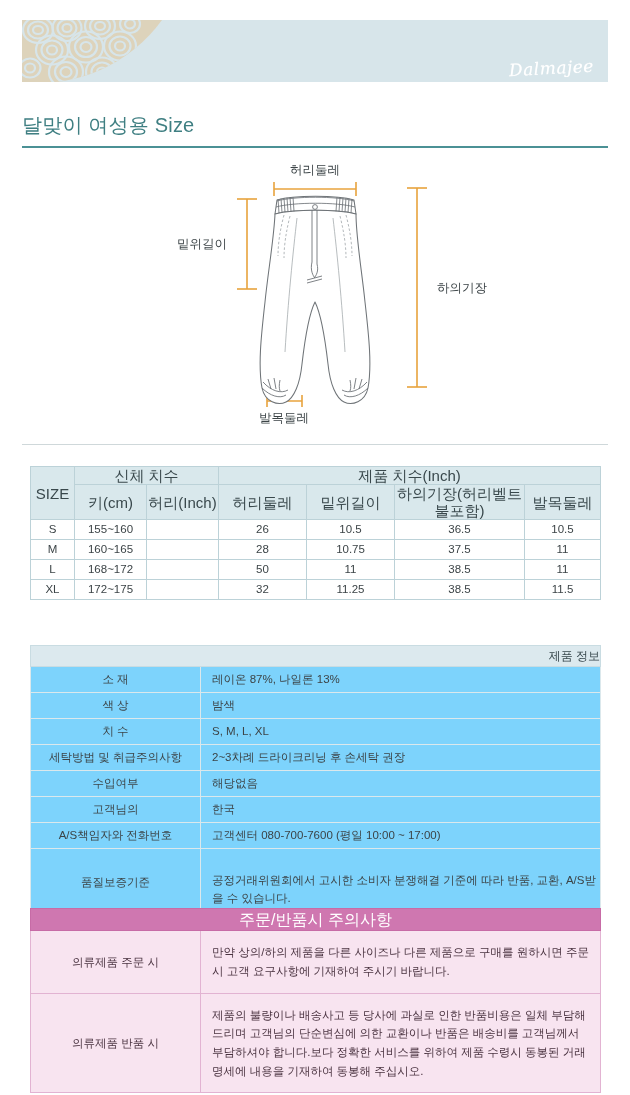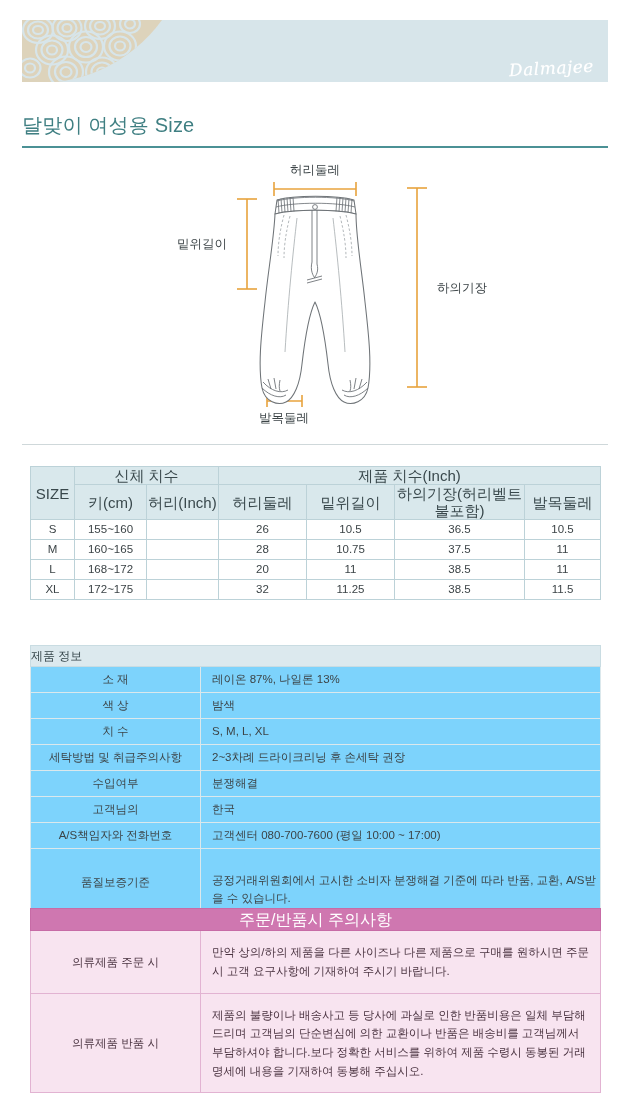"20" td { text: 20 -> 50 }
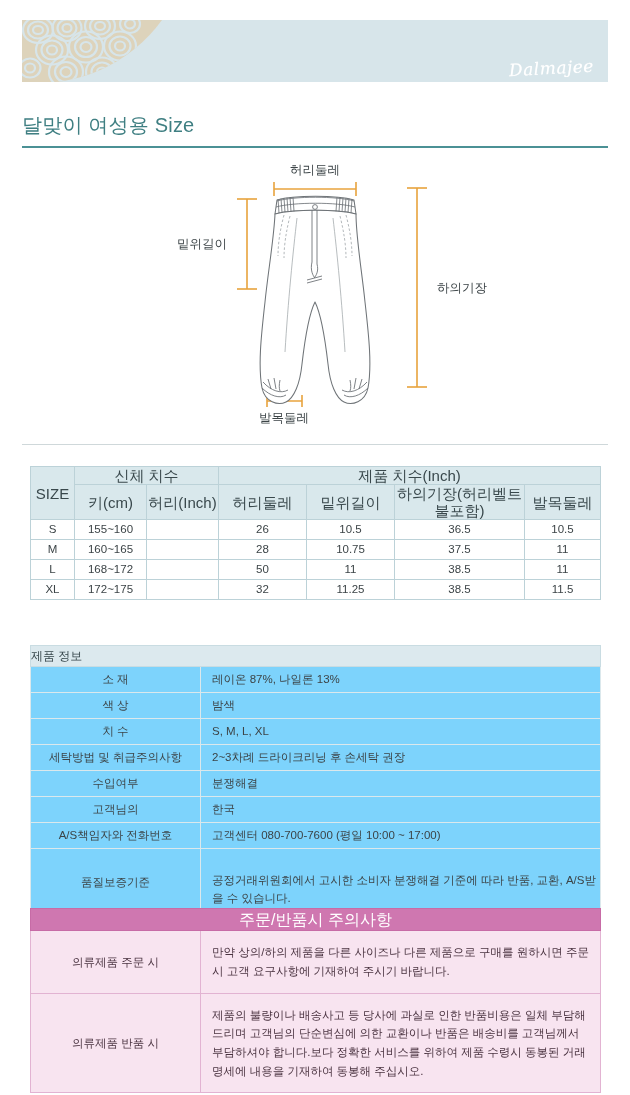"제품 정보" .info-table .info-head { text-align: left -> right }
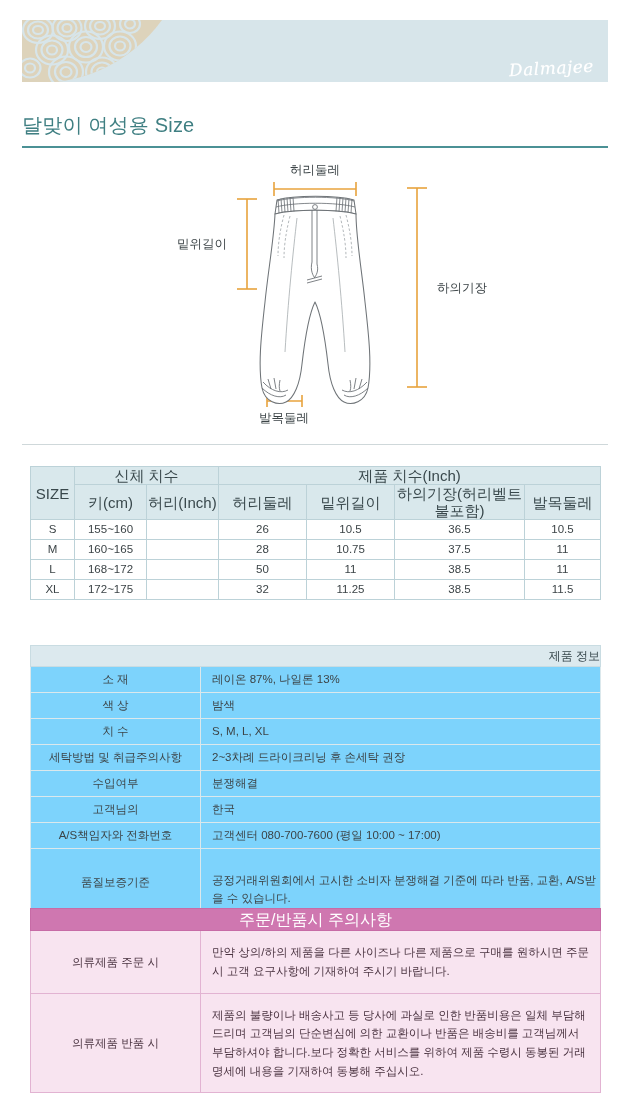"분쟁해결" td.info-value { text: 분쟁해결 -> 해당없음 }
